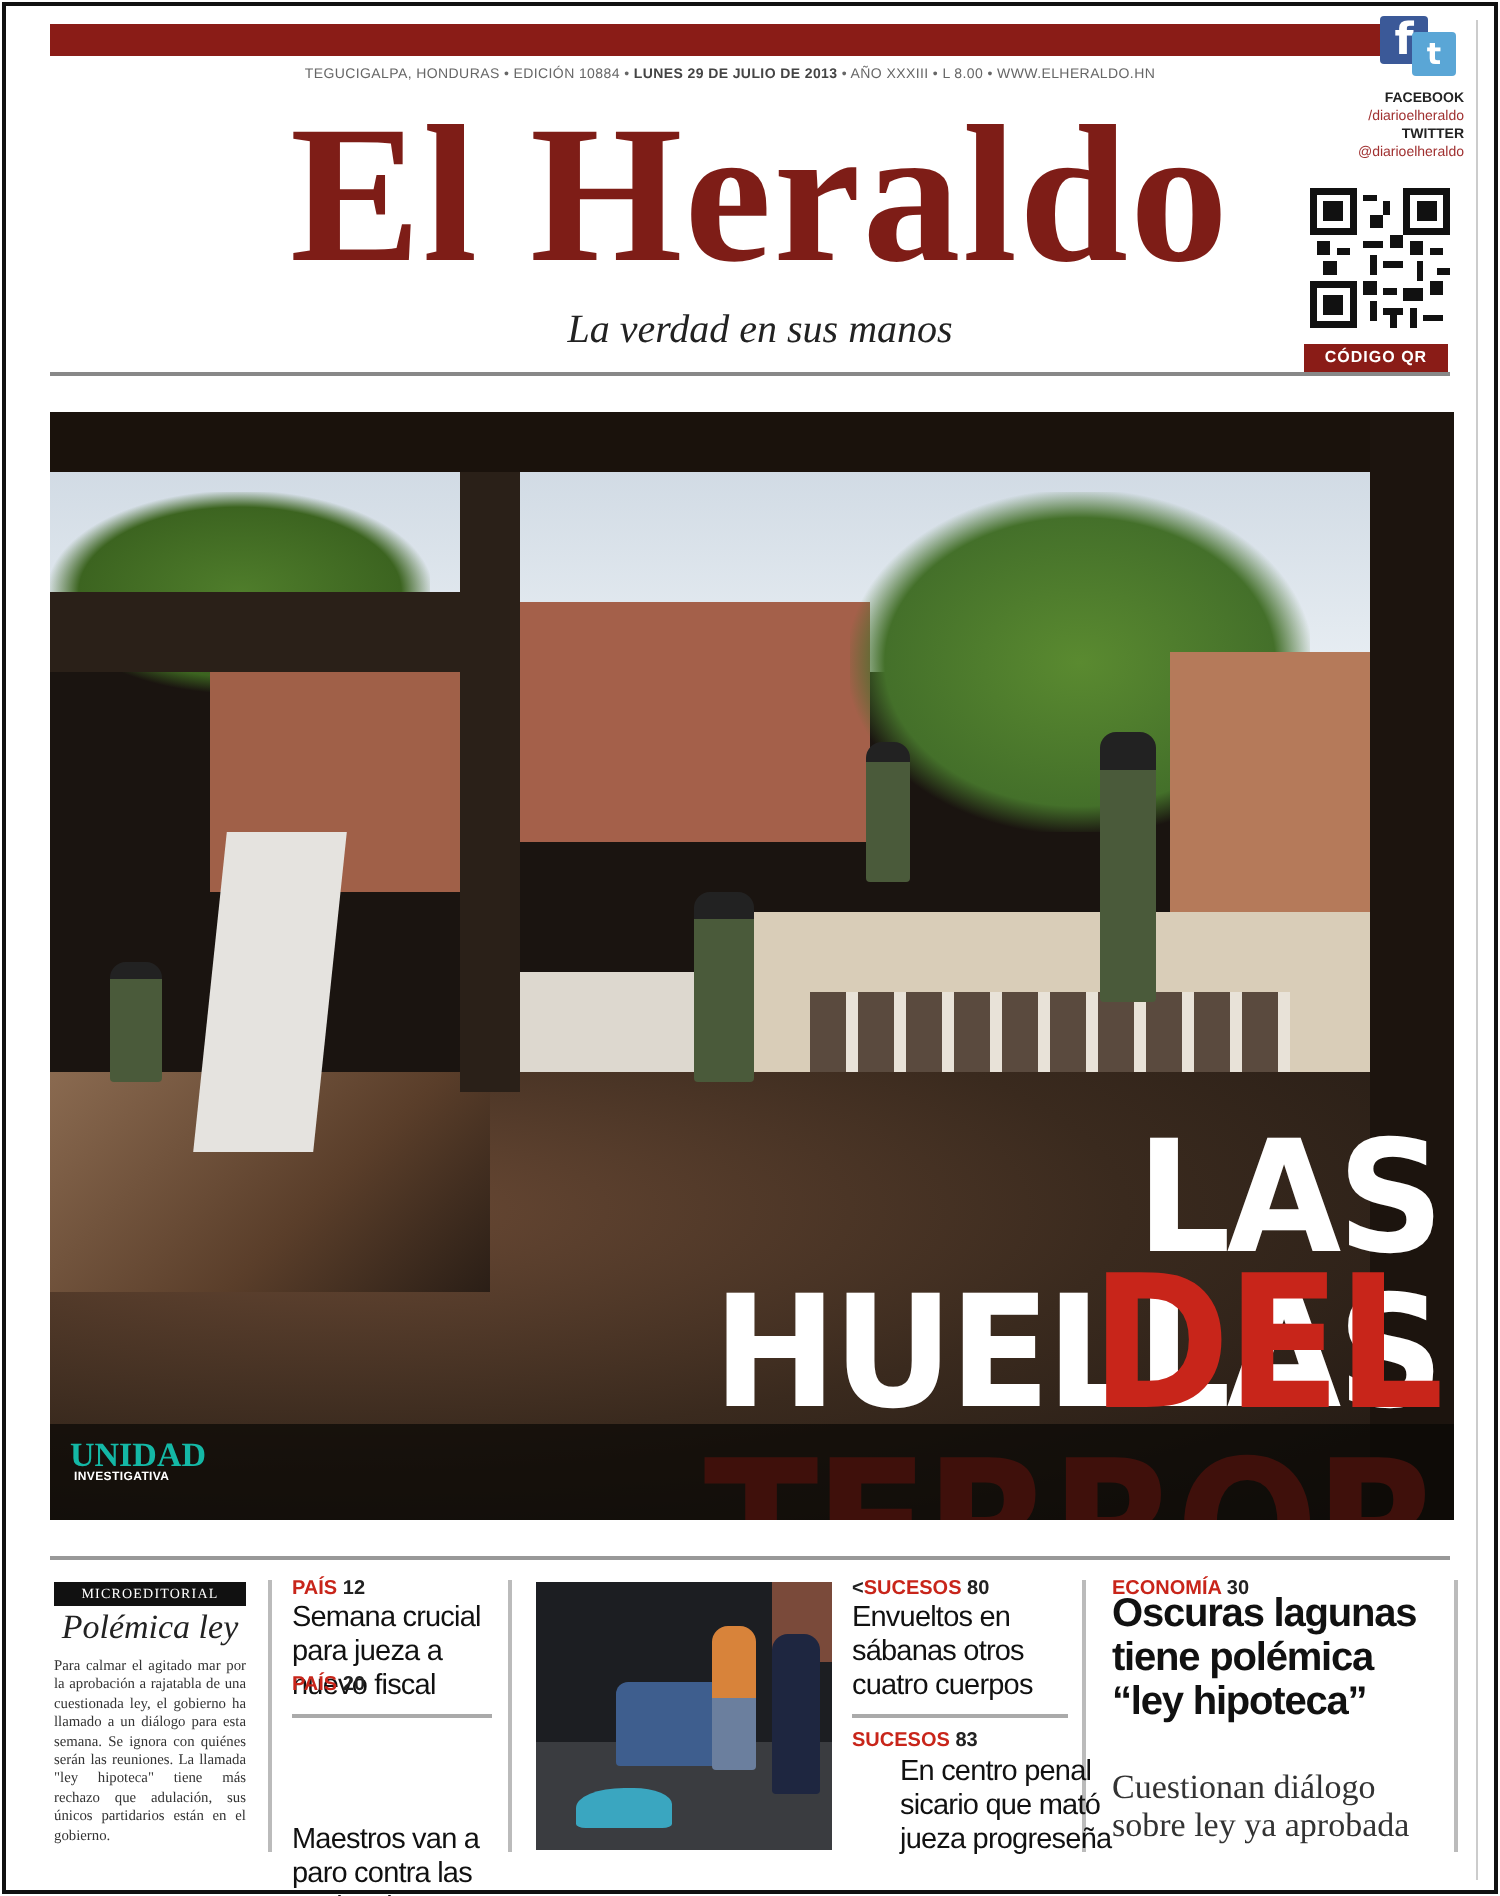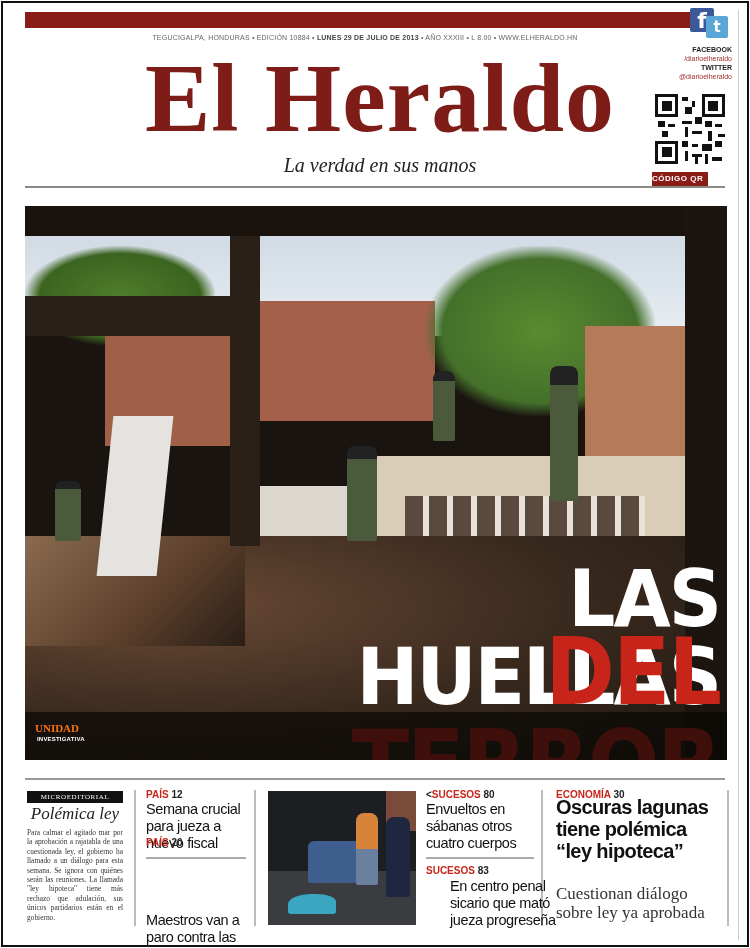"CÓDIGO QR" .qr-label { text-align: left -> center; width: 56px -> 72px }
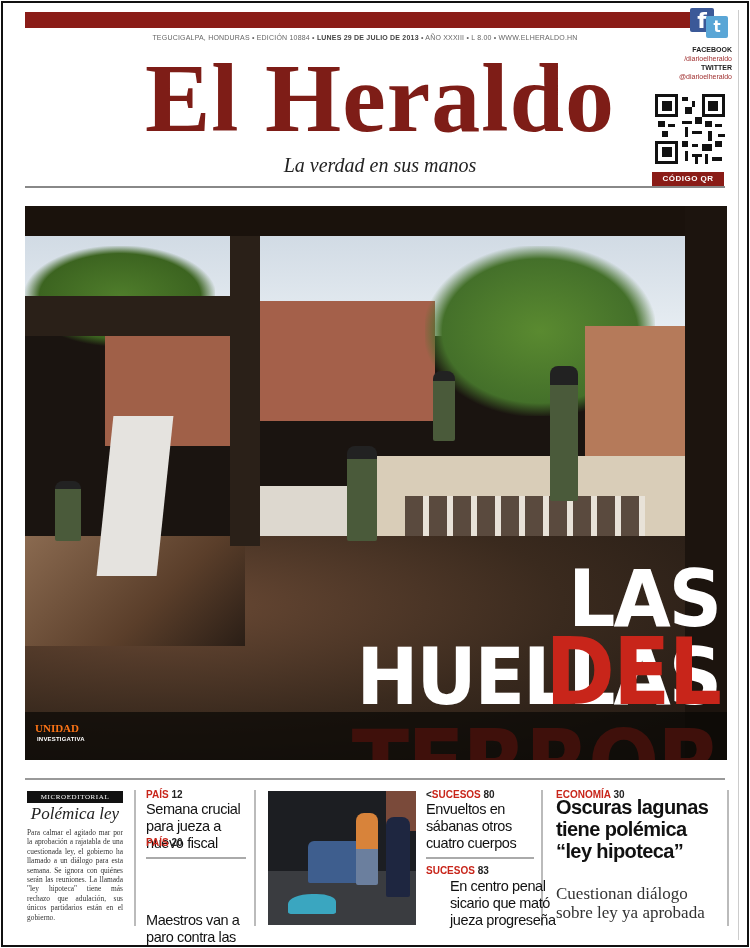"UNIDAD" .unidad { color: #f97316 -> #14b8a6; font-size: 11px -> 17px }
